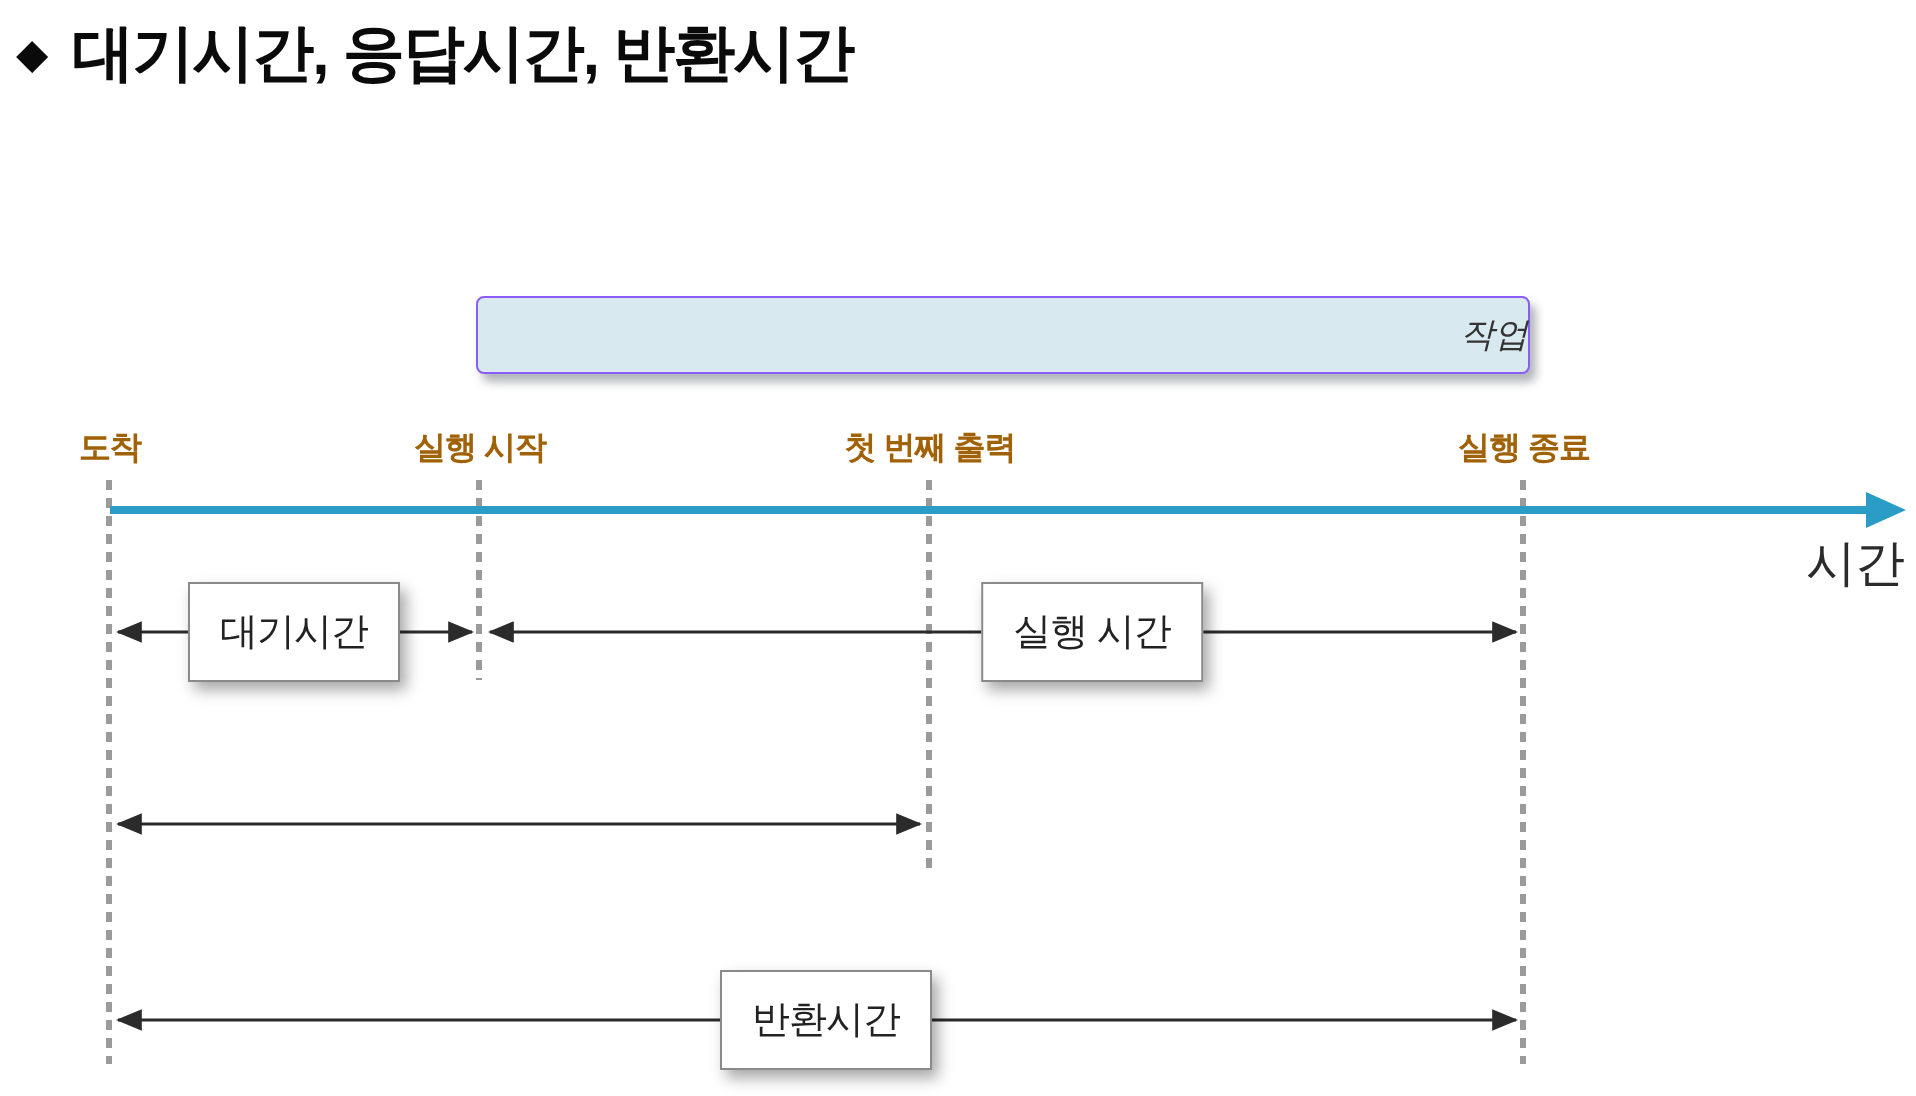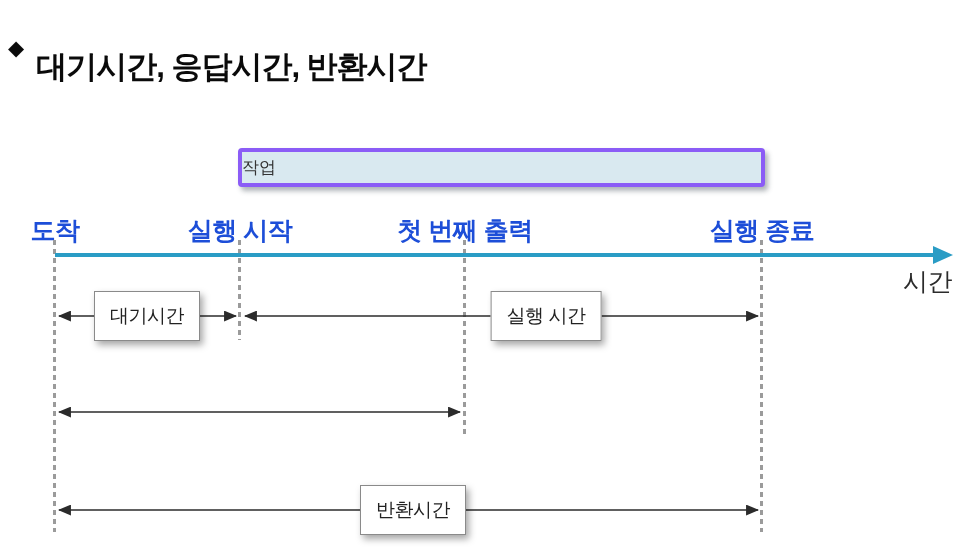"대기시간, 응답시간, 반환시간" .title .title-text { margin-top: 40px -> none }
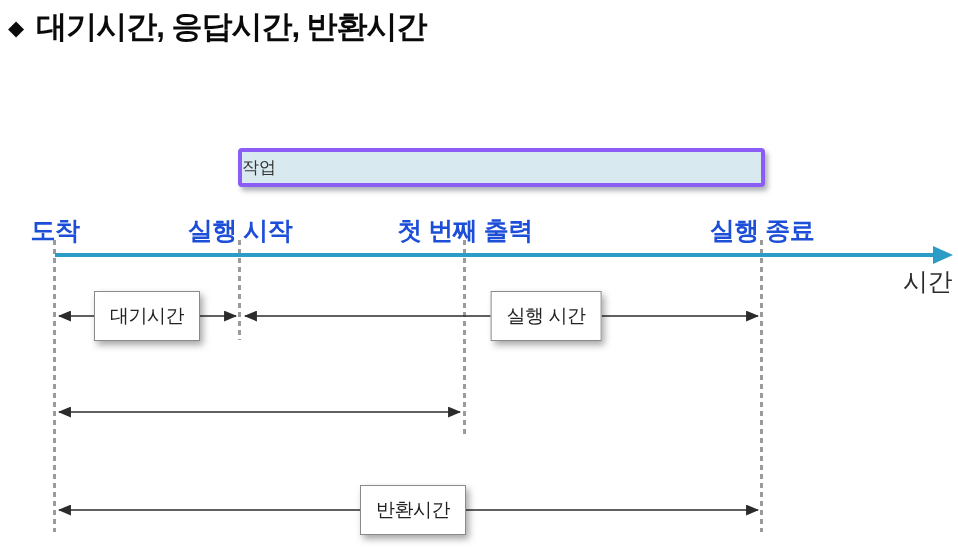"작업" .job-box { border: 4px solid #8b5cf6 -> 1px solid #8b5cf6; font-style: none -> italic; justify-content: flex-start -> flex-end }
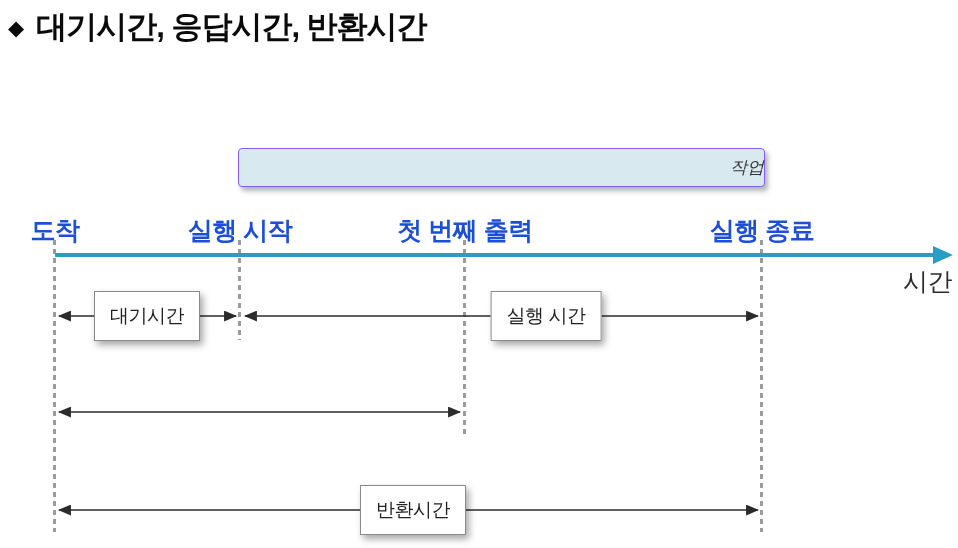"도착" .event-label { color: #1d4ed8 -> #a16207; font-size: 25px -> 16px }
